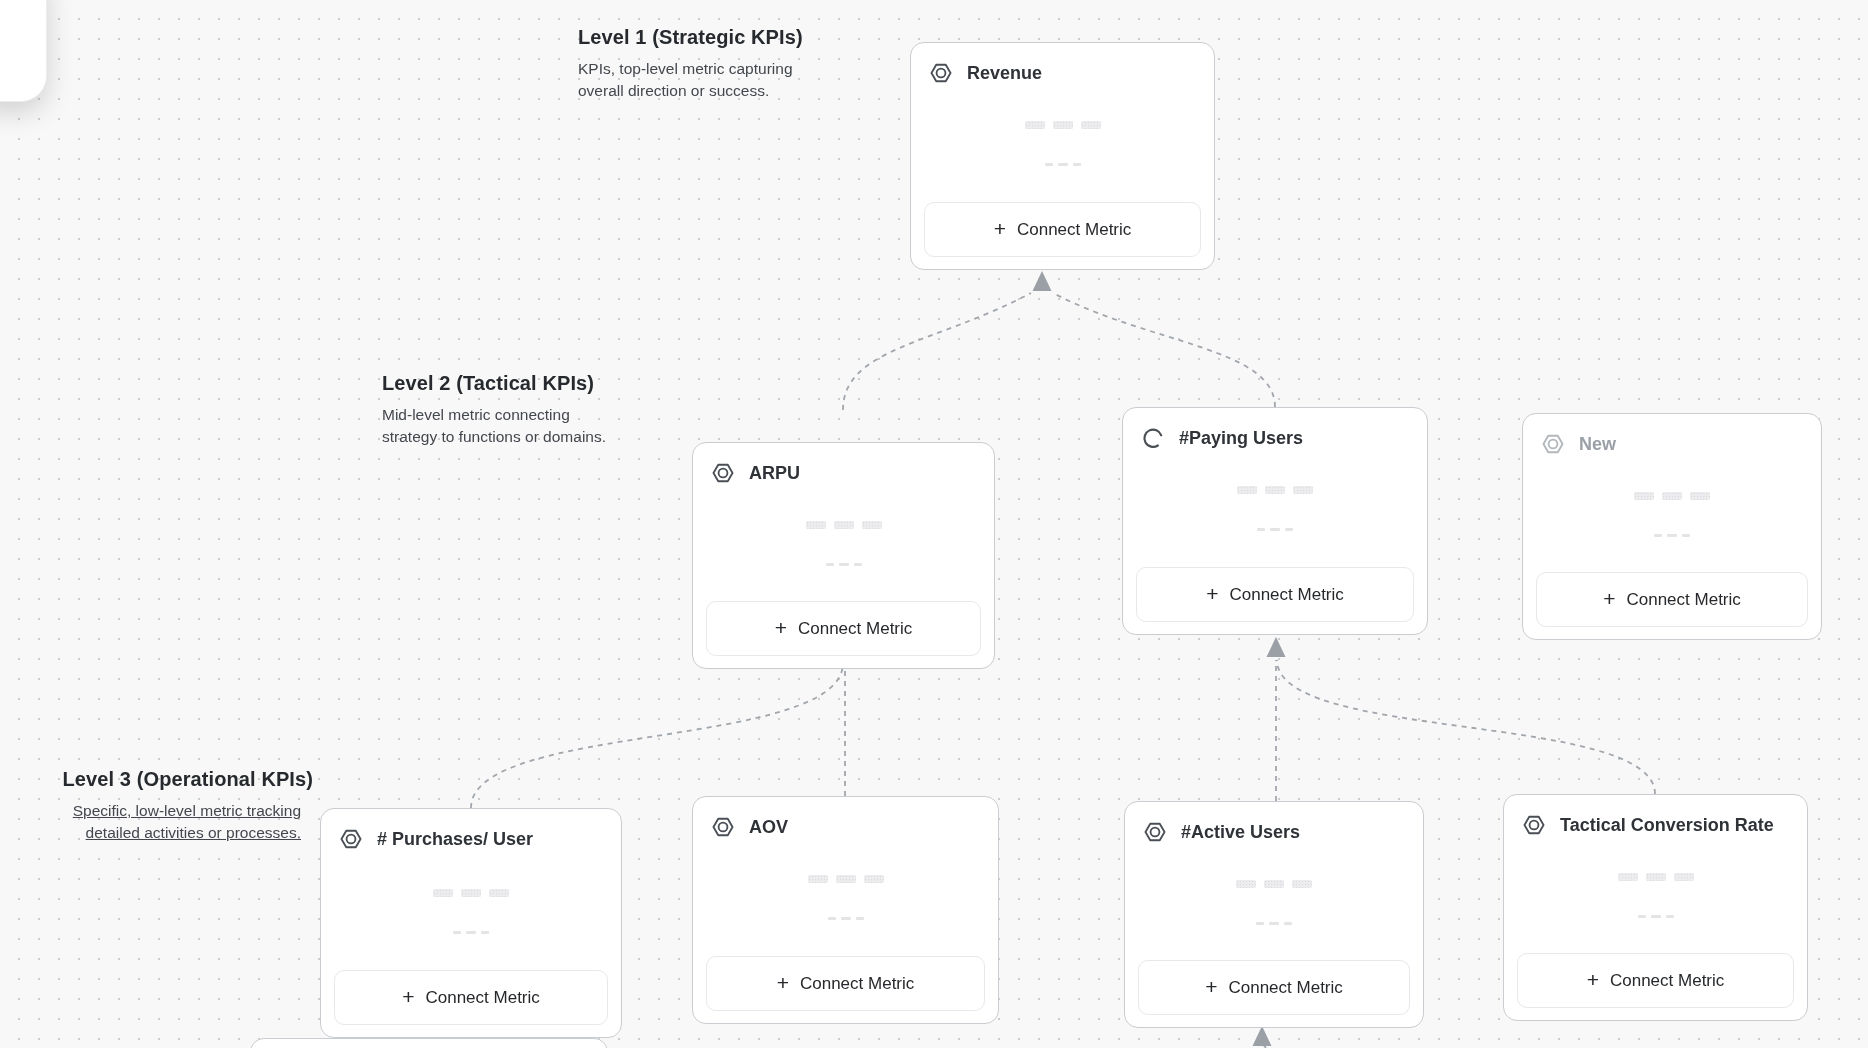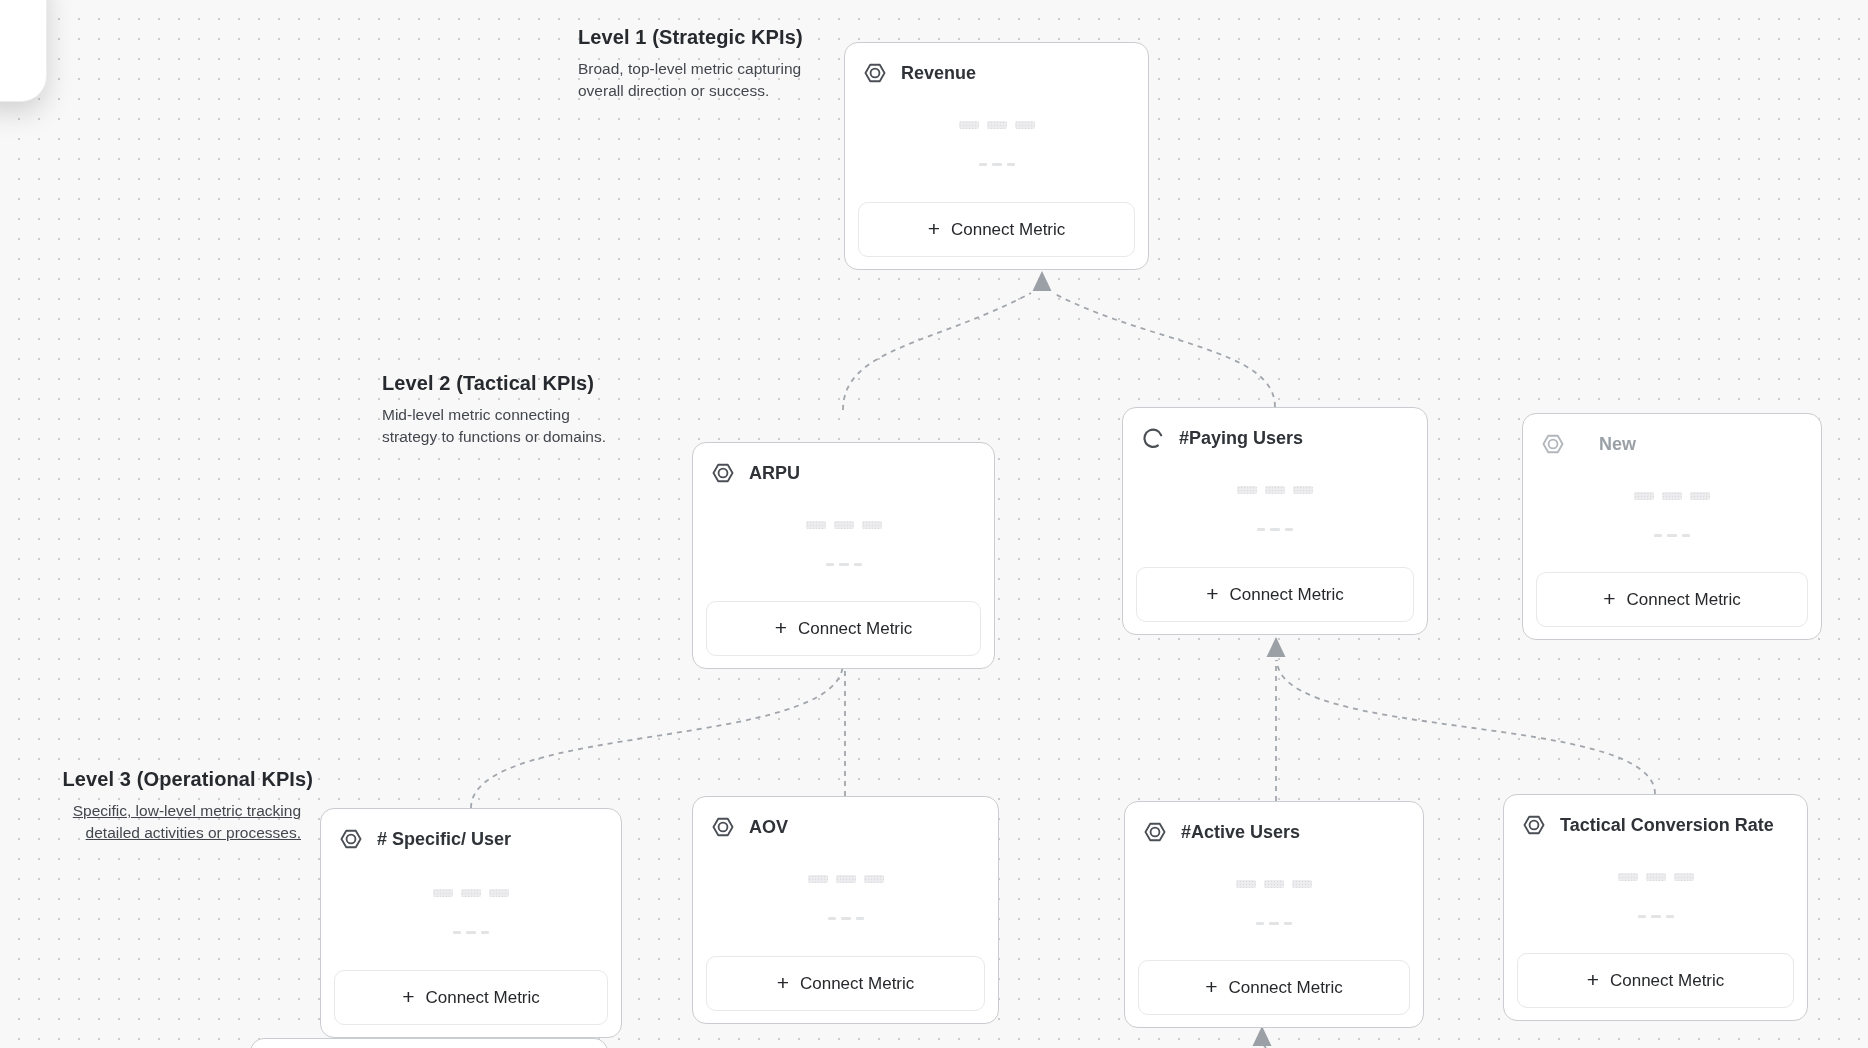"Broad, top-level metric capturing" div.level-desc { text: Broad -> KPIs }
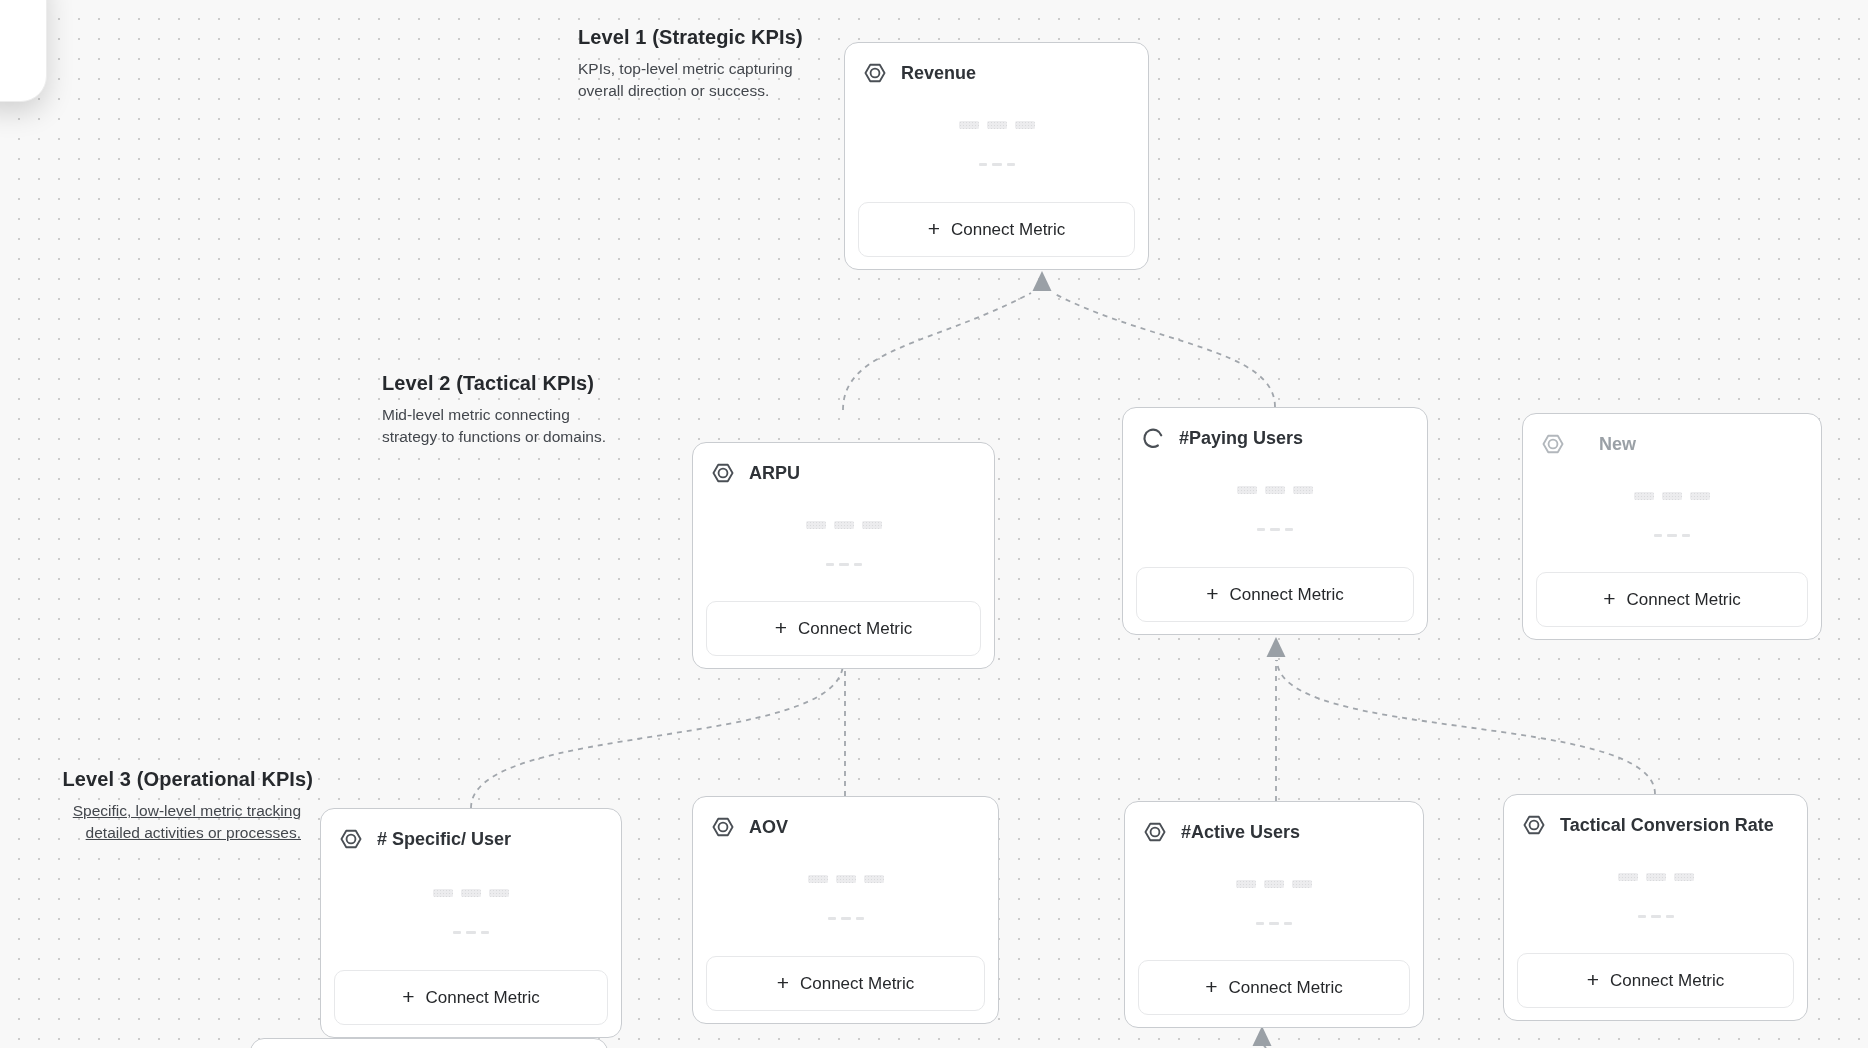"Revenue" div.card { left: 844px -> 910px }
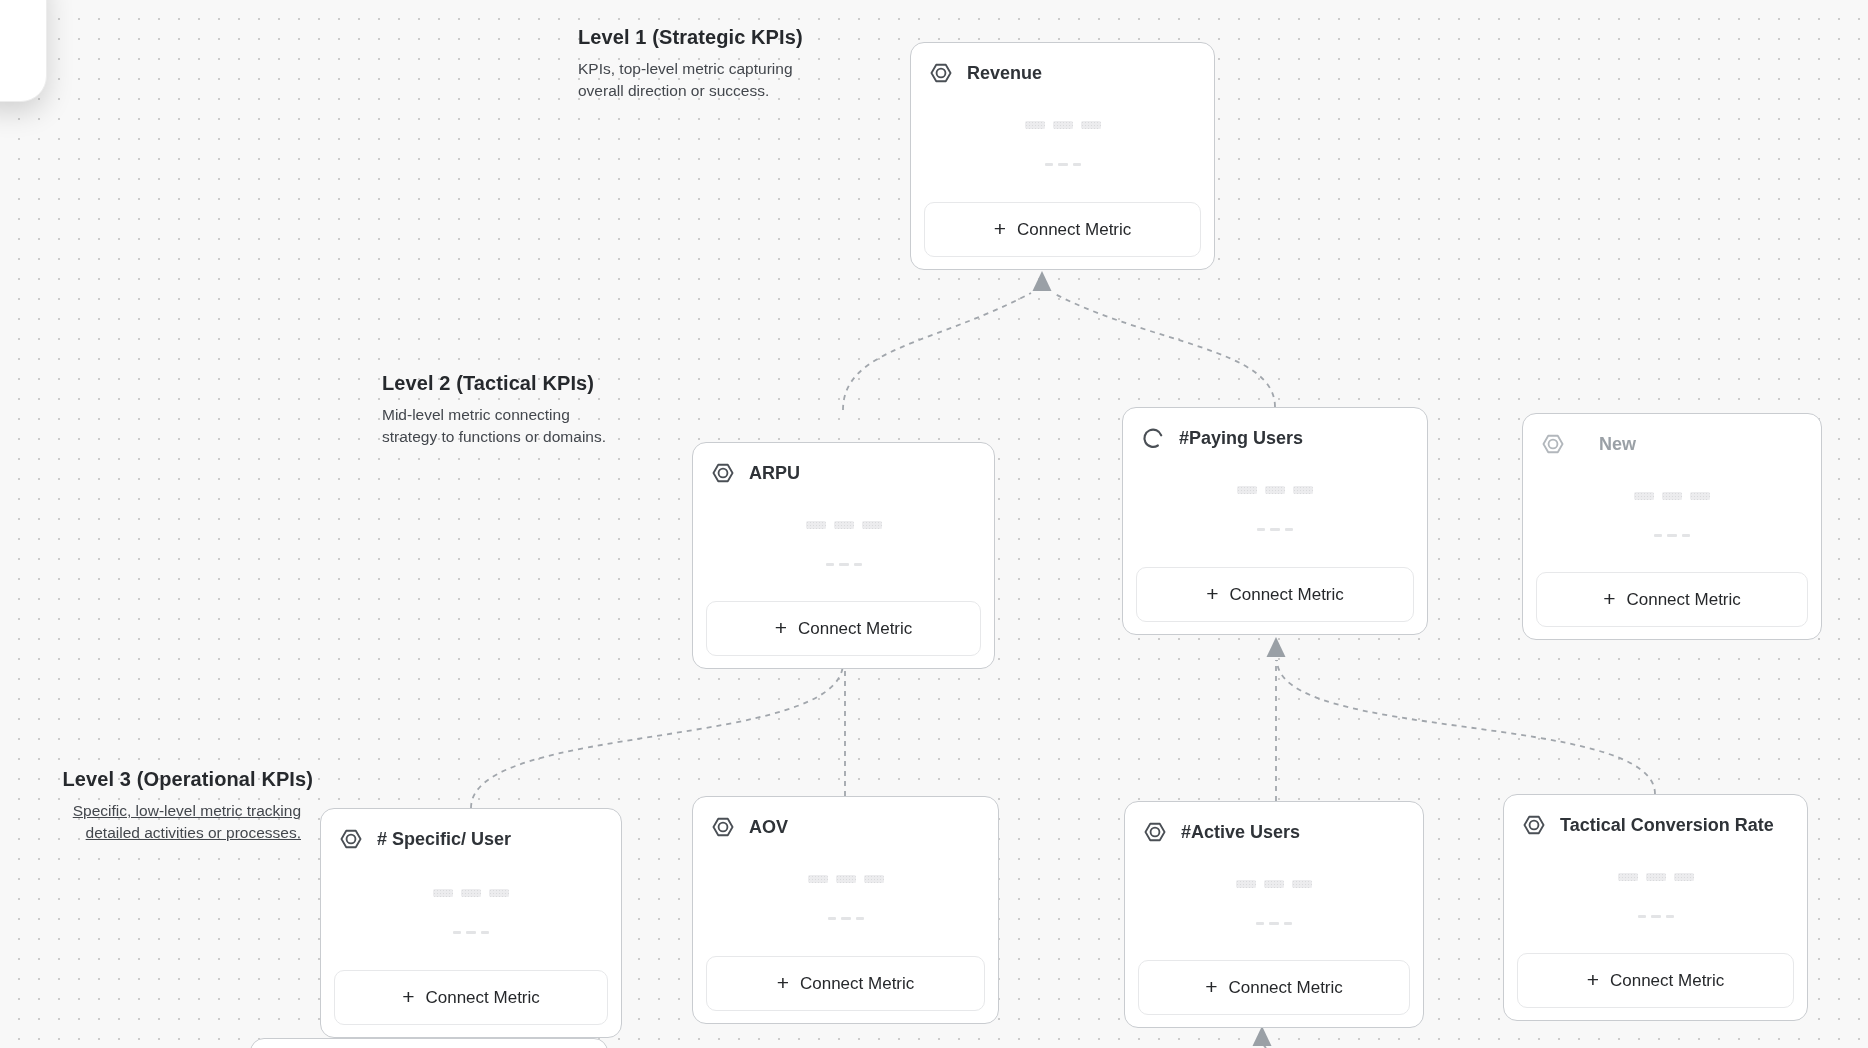"New" .card.placeholder .card-title { margin-left: 20px -> none }
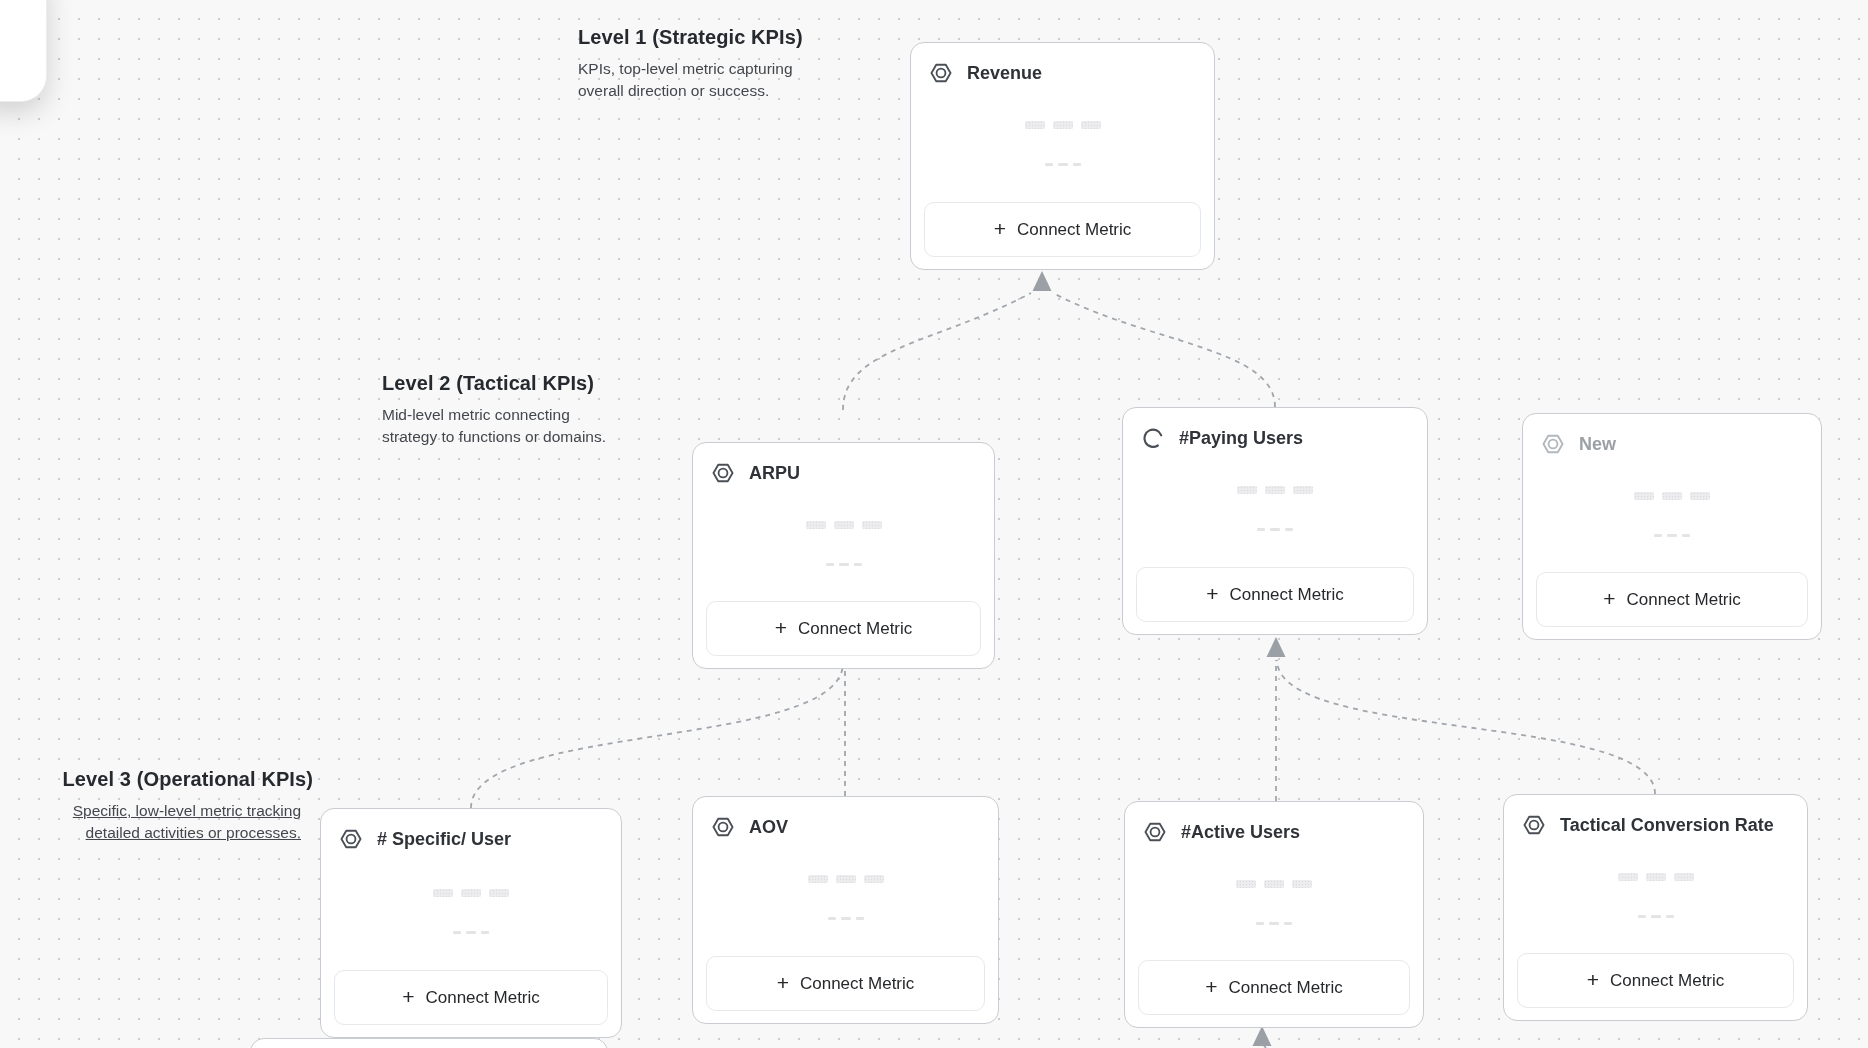"# Specific/ User" span.card-title { text: Specific/ -> Purchases/ }
